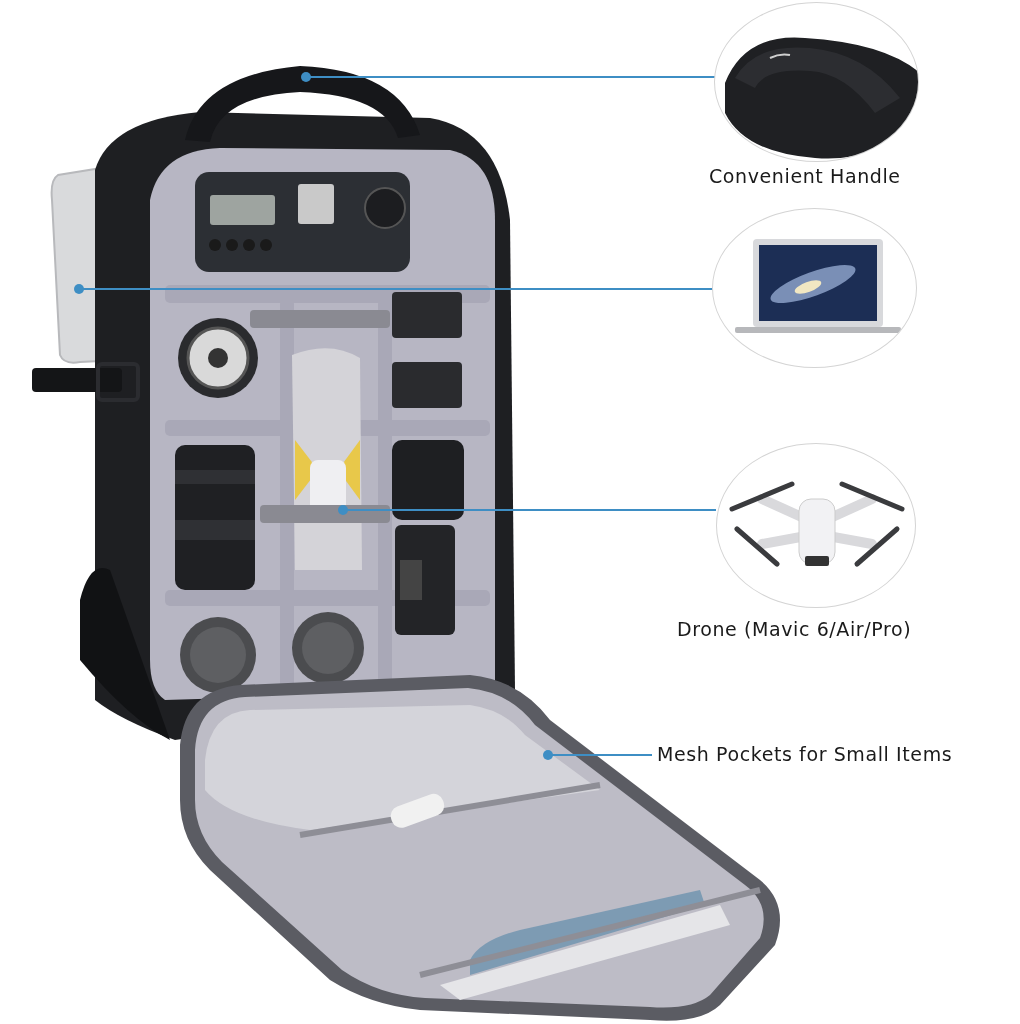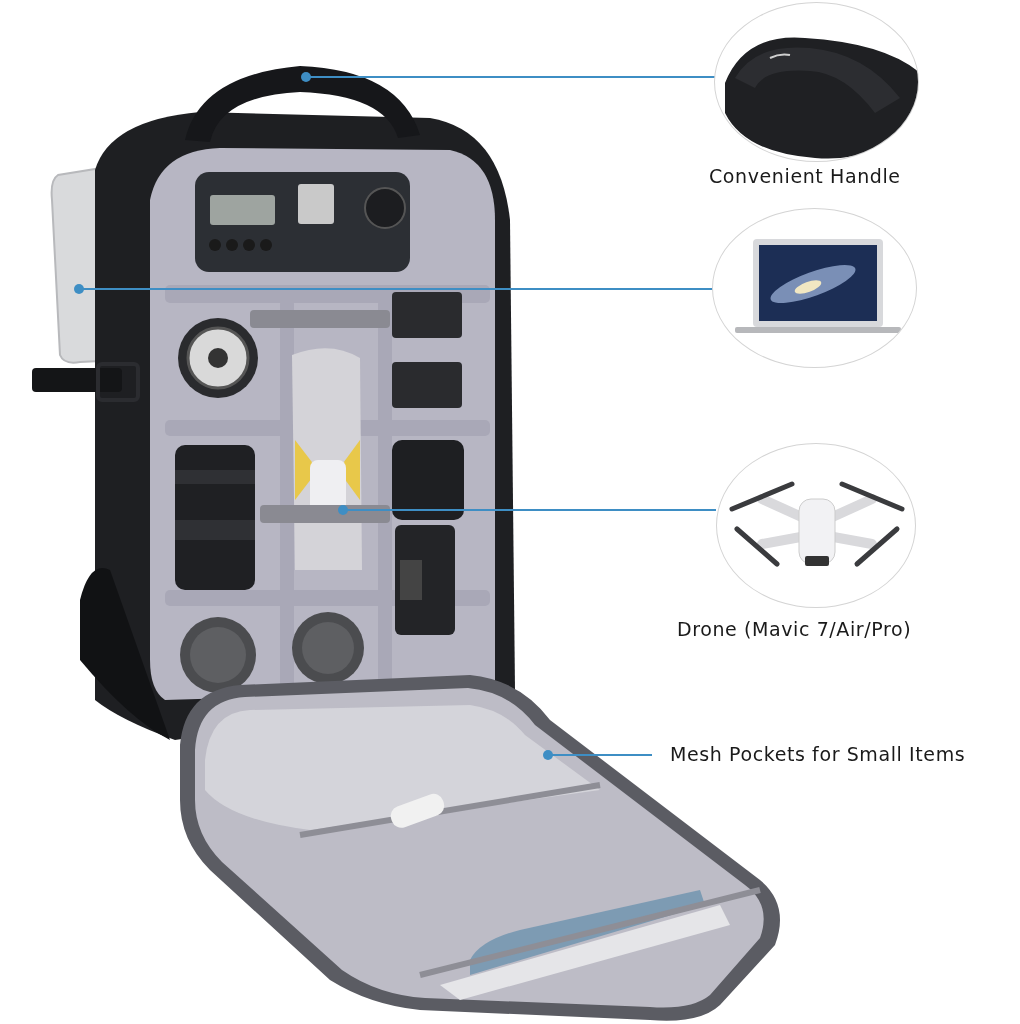"Drone (Mavic 7/Air/Pro)" div { text: 7/Air/Pro -> 6/Air/Pro }
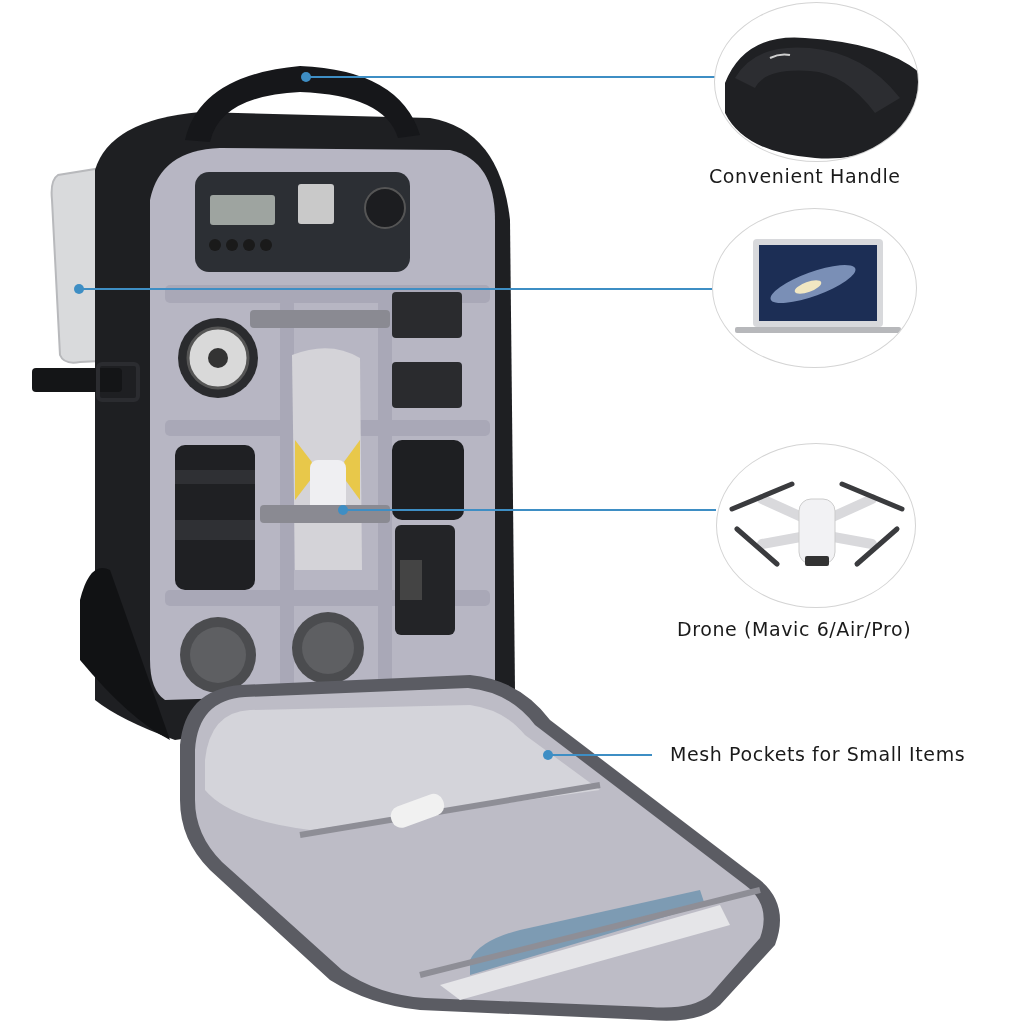"Mesh Pockets for Small Items" div.label { margin-left: 13px -> none }
